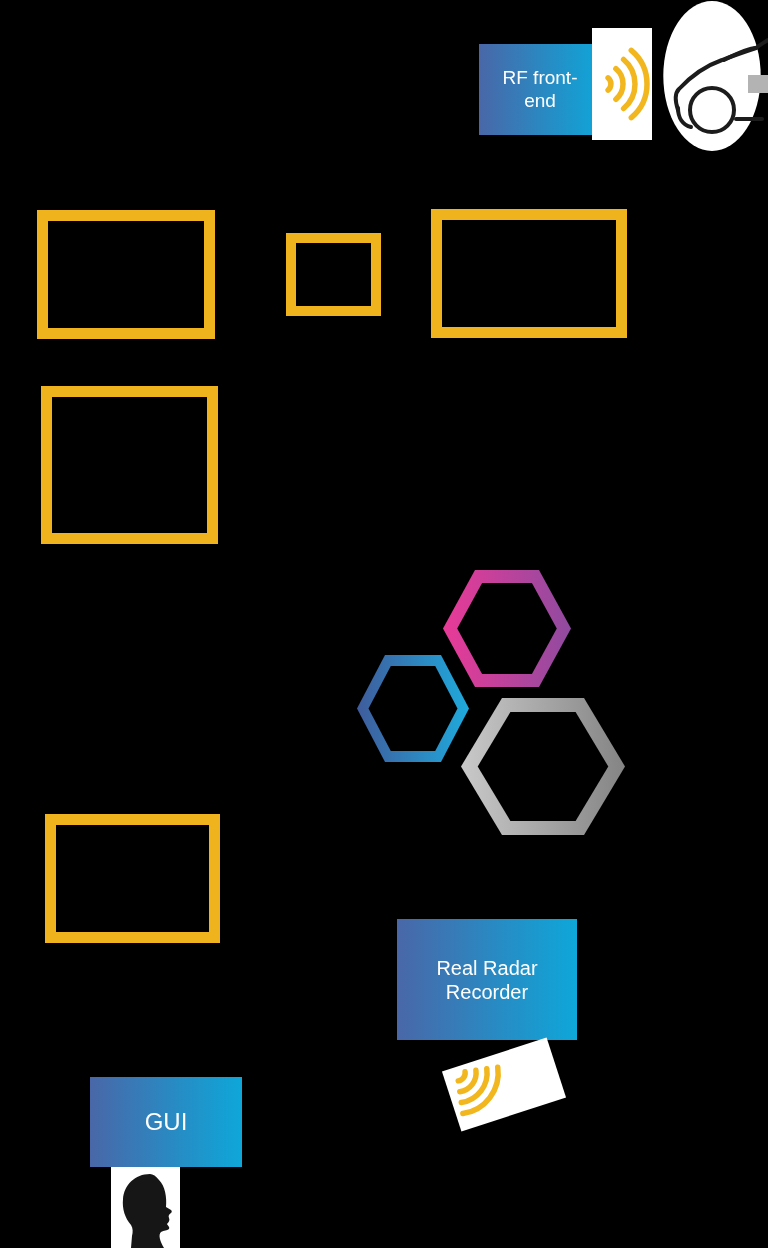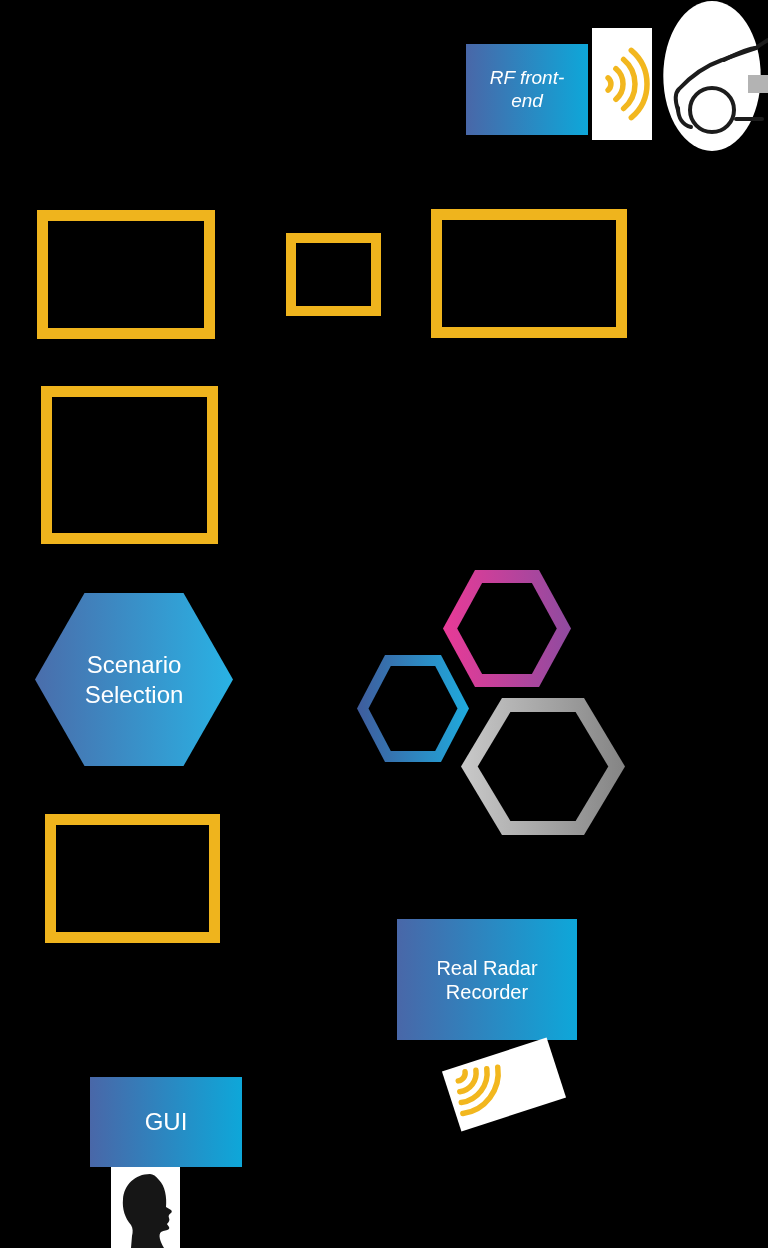"RF front-end" #rf-box { font-style: italic -> none; left: 466px -> 479px }
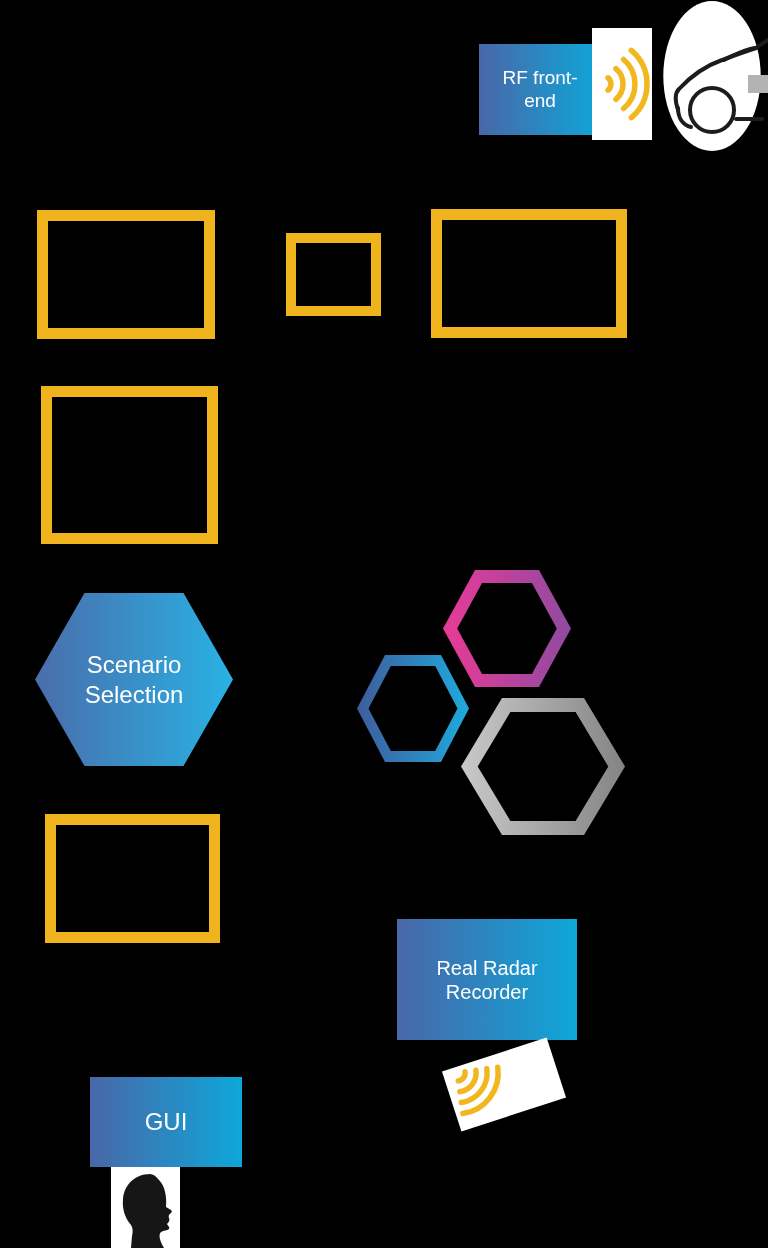"Scenario Selection" div.abs { html: <div> <span>Scenario Selection</span> </div> -> none }
